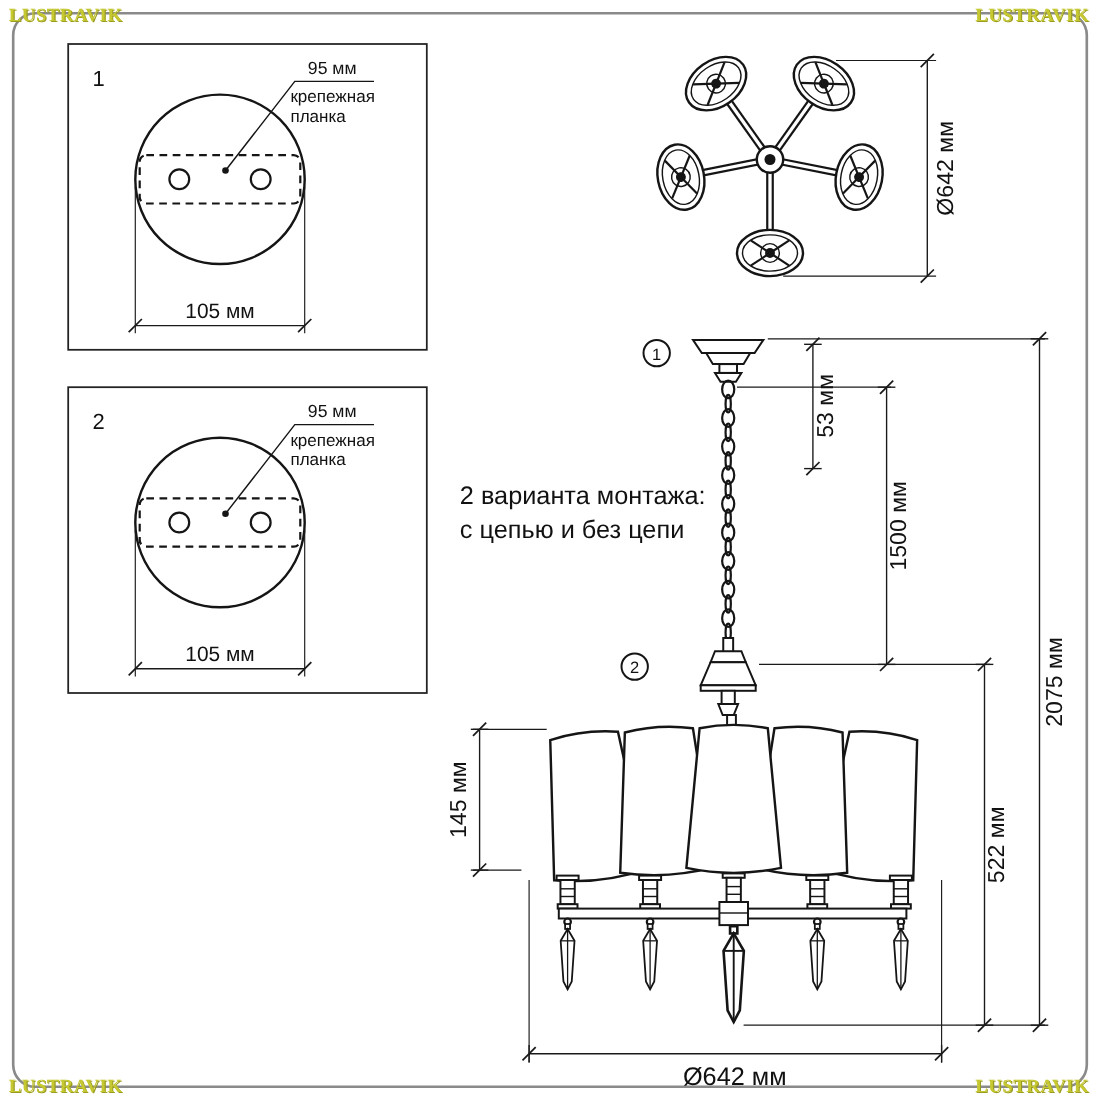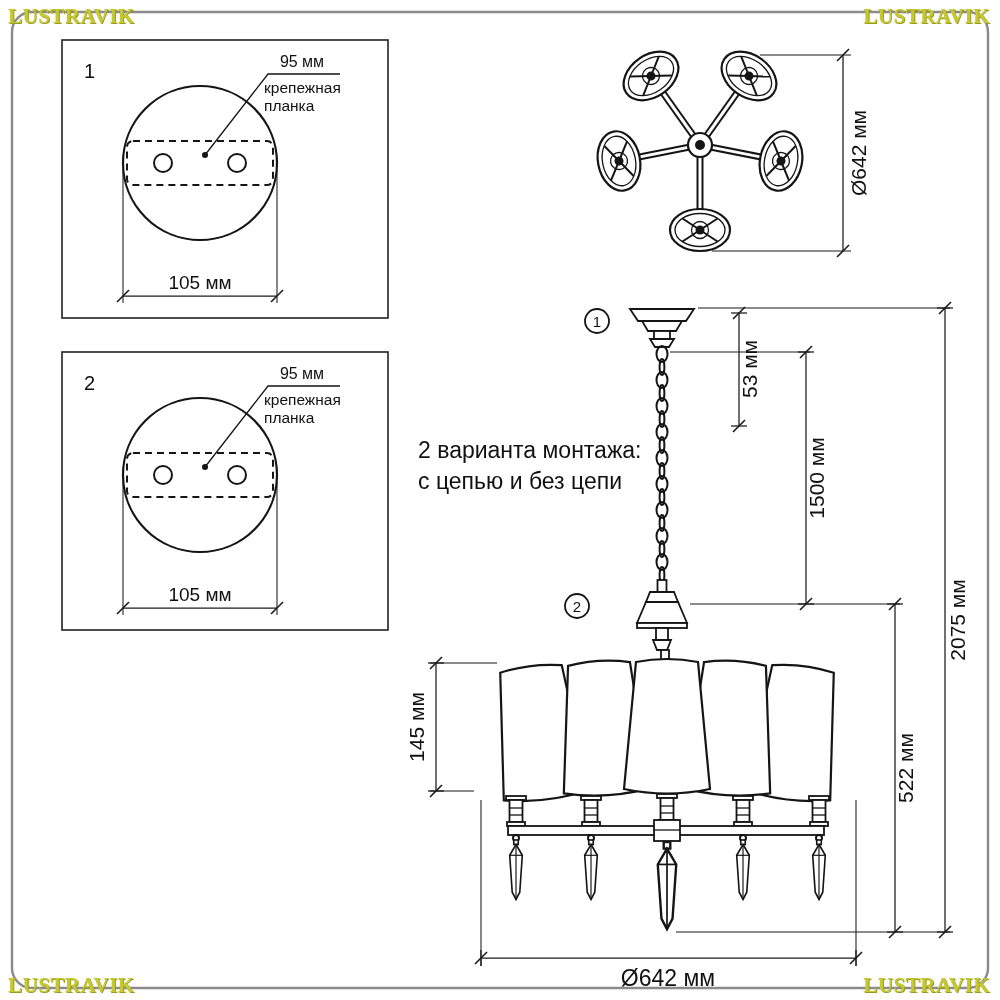"LUSTRAVIK" .wm { font-size: 21px -> 17px }
